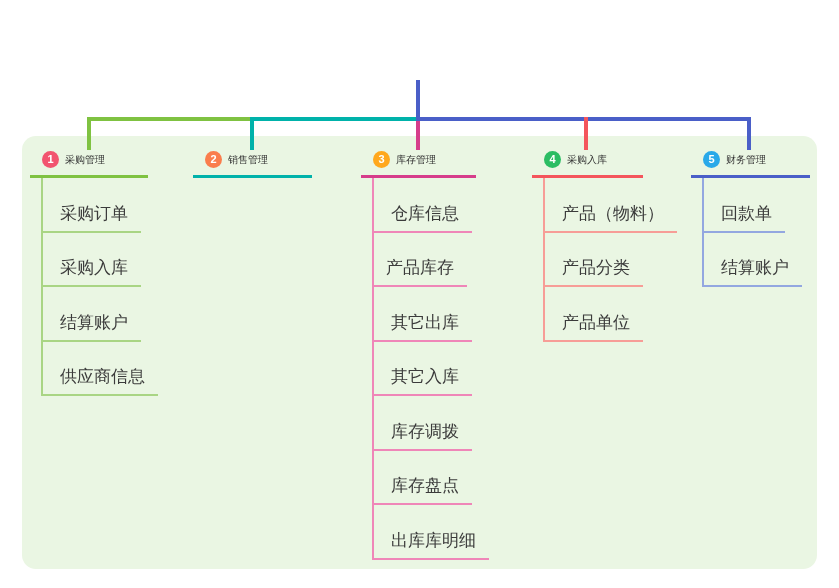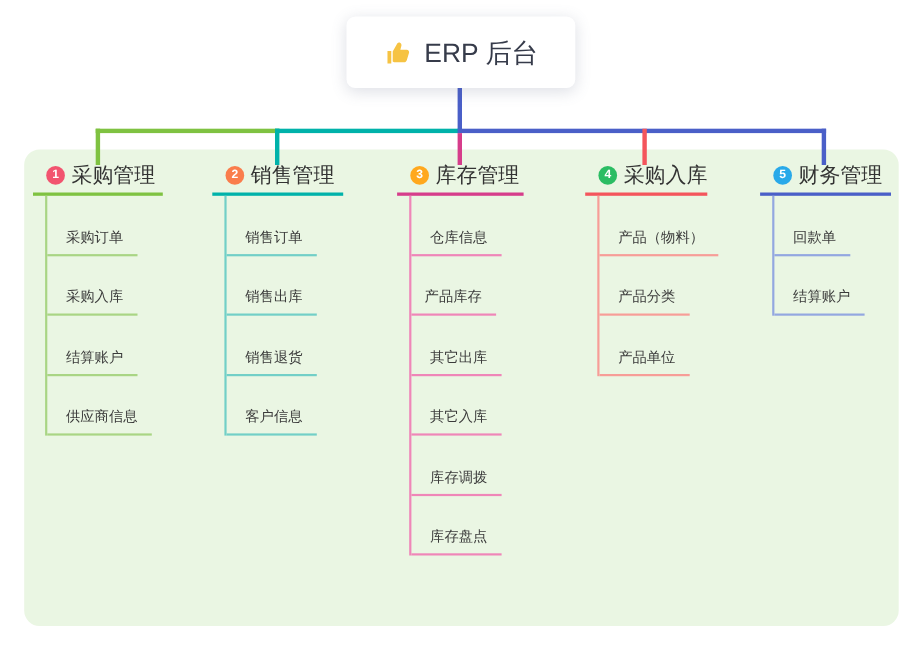"ERP 后台" div.root-node { html: <div> <svg> <path></path> <path></path> </svg> <span>ERP 后台</span> </div> -> none }
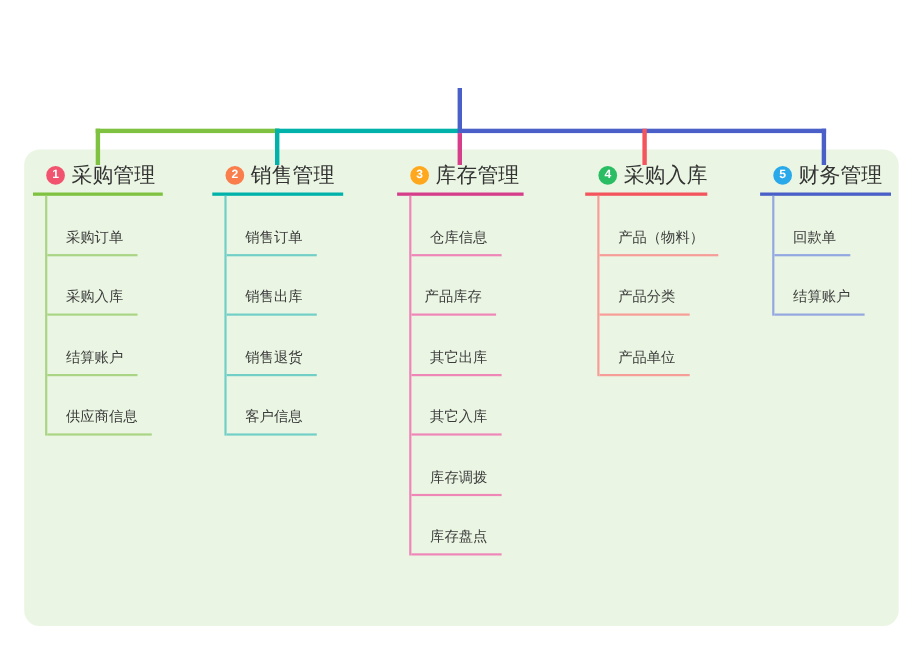"采购管理" .title { font-size: 19px -> 10px }
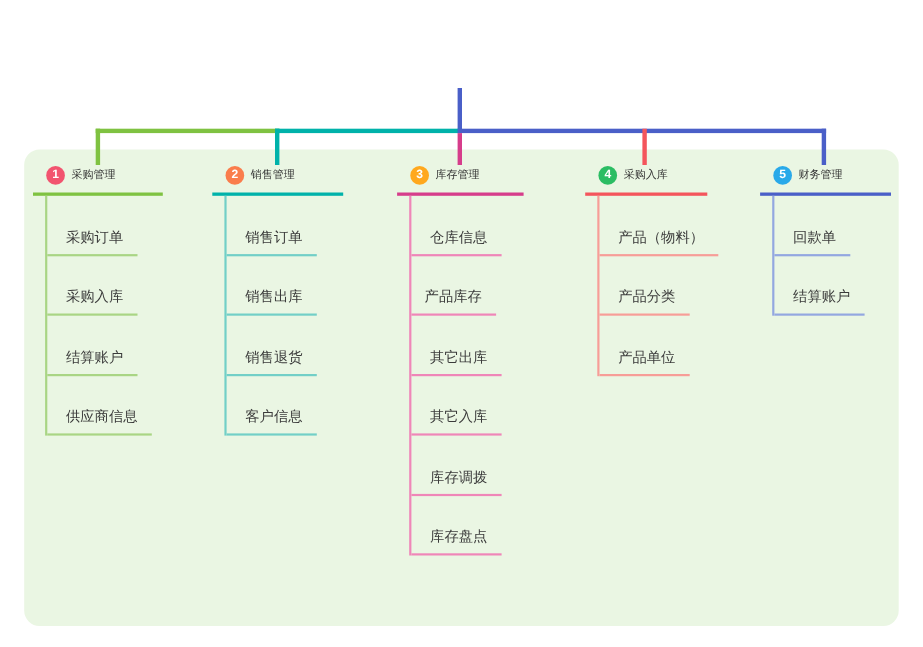"采购订单" .child { font-size: 13px -> 17px }
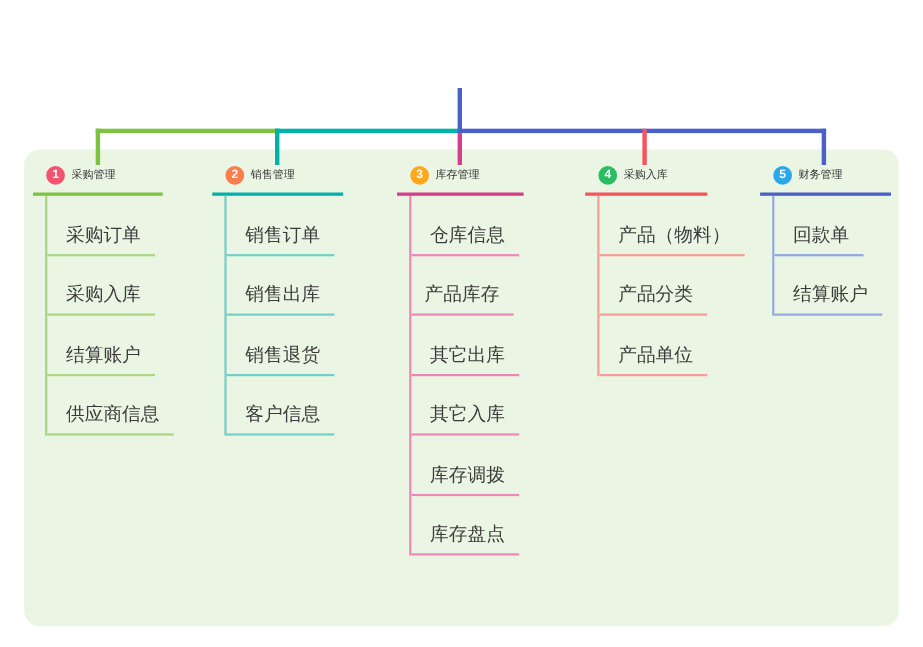"销售订单" div.children { html: <div> <div> <span>销售订单</span> </div> <div> <span>销售出库</span> </div> <div> <span>销售退货</span> </div> <div> <span>客户信息</span> </div> </div> -> none }
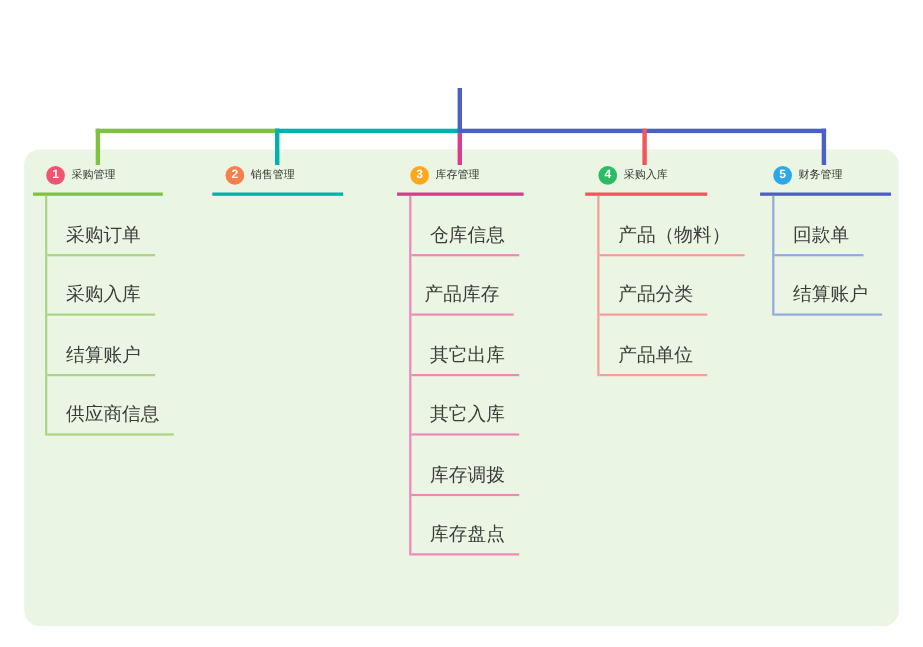"出库库明细" div.child-row { html: none -> <div> <span>出库库明细</span> </div> }
